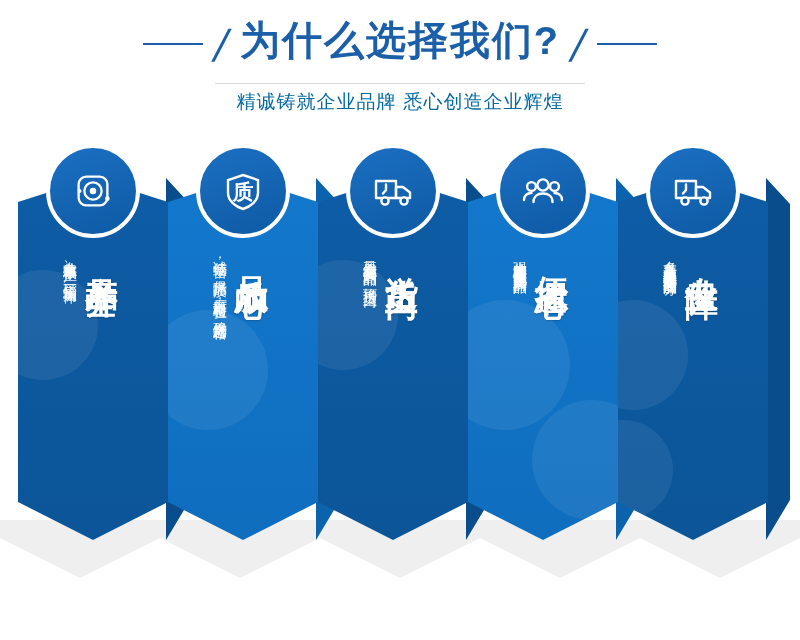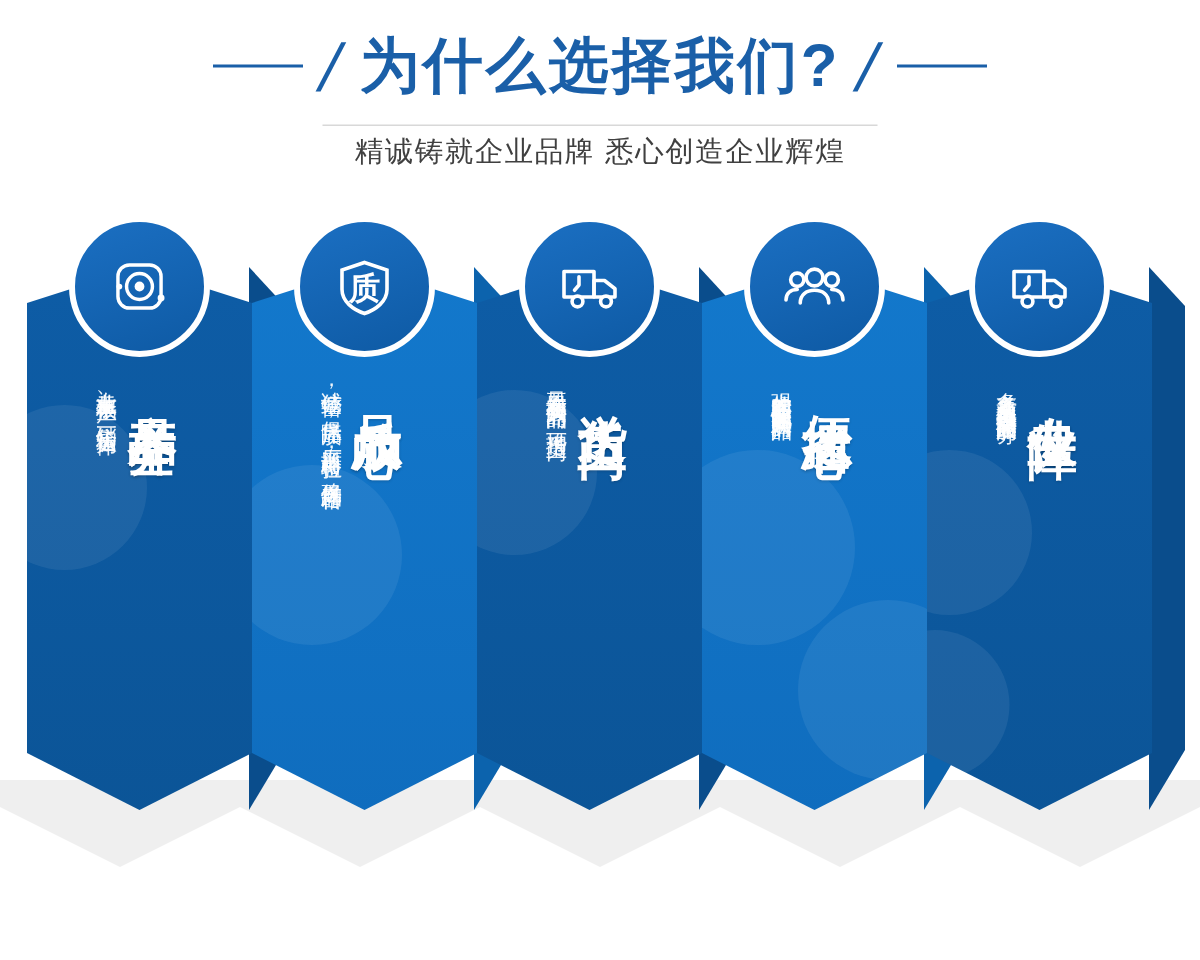"为什么选择我们?" .main-title { font-family: Liberation Sans, sans-serif -> Liberation Mono, monospace }
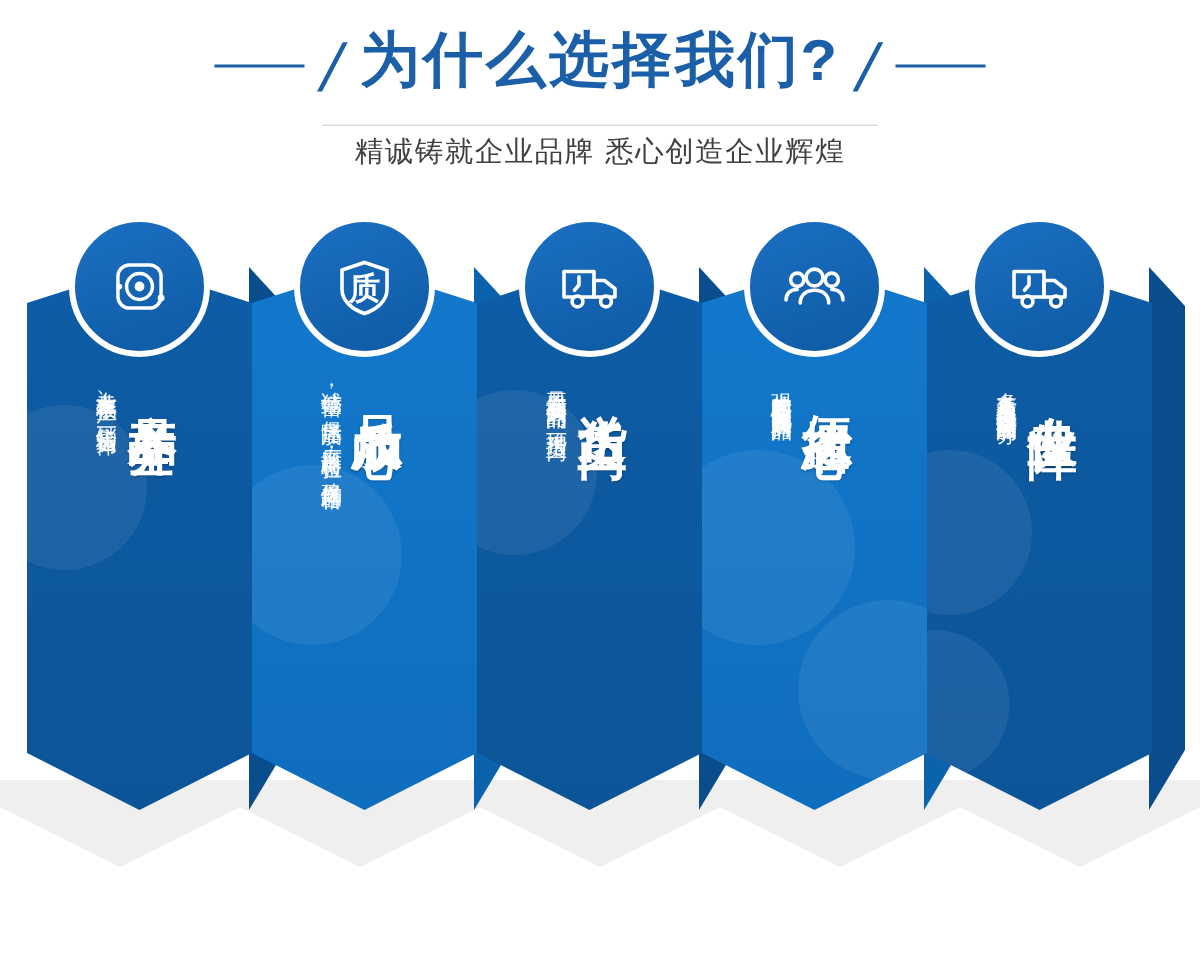"精诚铸就企业品牌 悉心创造企业辉煌" .subtitle { color: #404040 -> #0369a1 }
